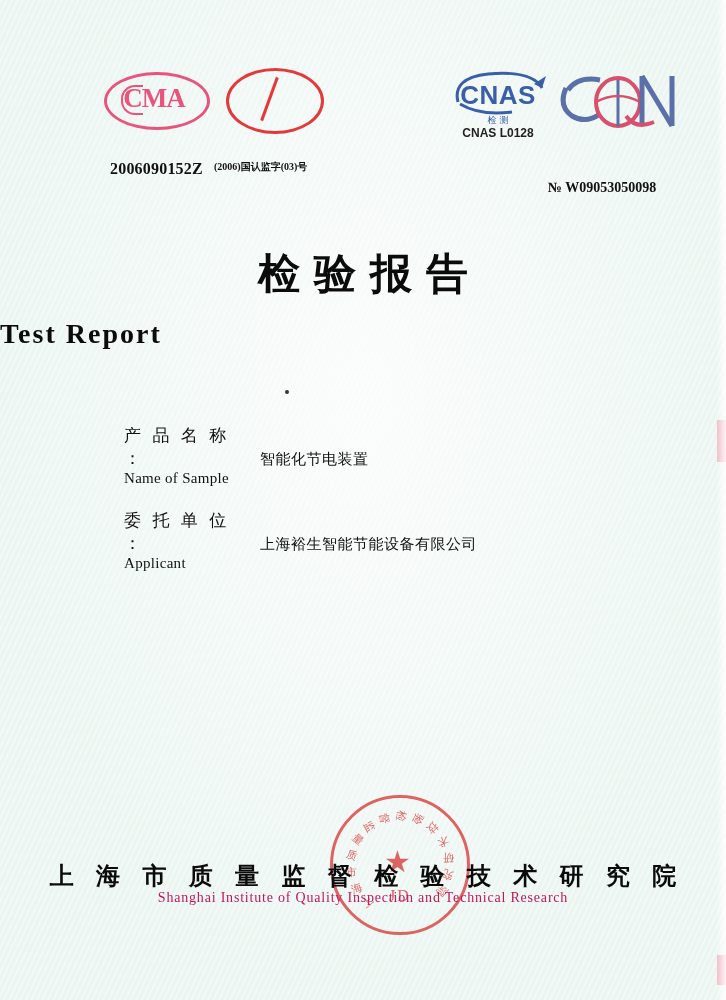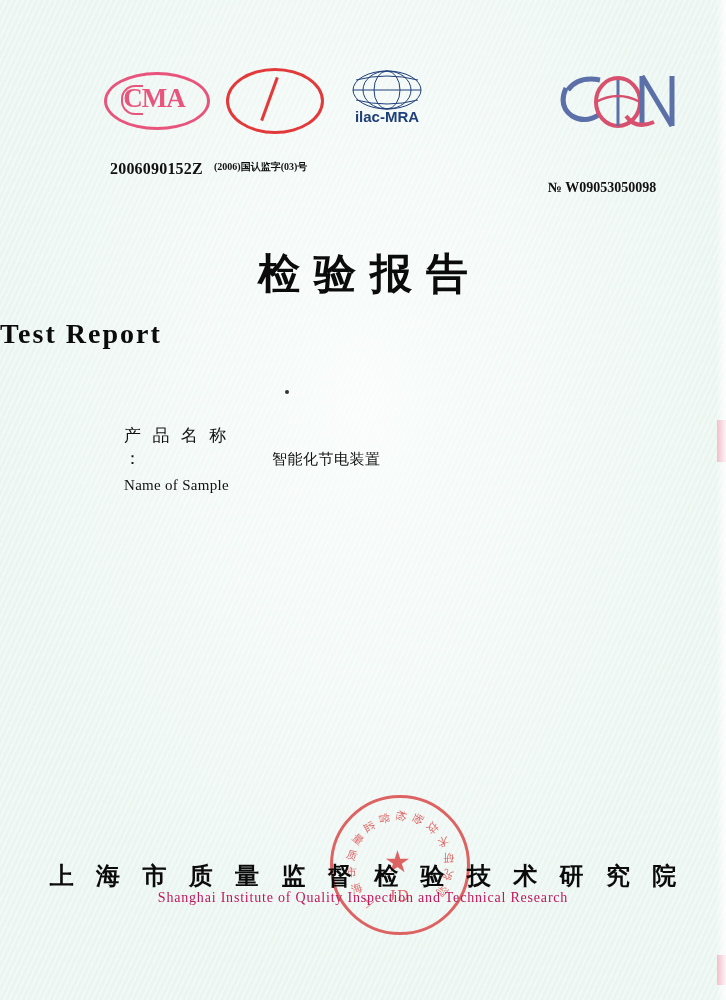"CNAS" div.logo { html: none -> <div> <svg> <path></path> <path></path> <path></path> </svg> <div>CNAS</div> <div>检 测</div> <div>CNAS L0128</div> </div> }
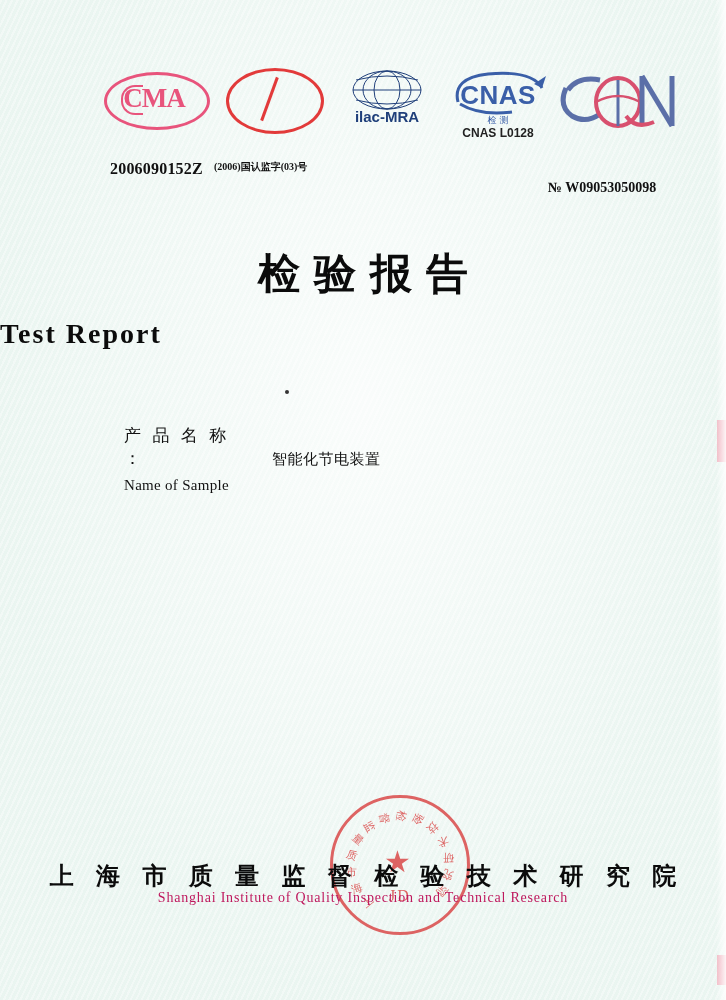"ilac-MRA" div.logo { html: <div> <svg> <g> <ellipse></ellipse> <ellipse></ellipse> <ellipse></ellipse> <line></line> <path></path> <path></path> </g> </svg> <div>ilac-MRA</div> </div> -> none }
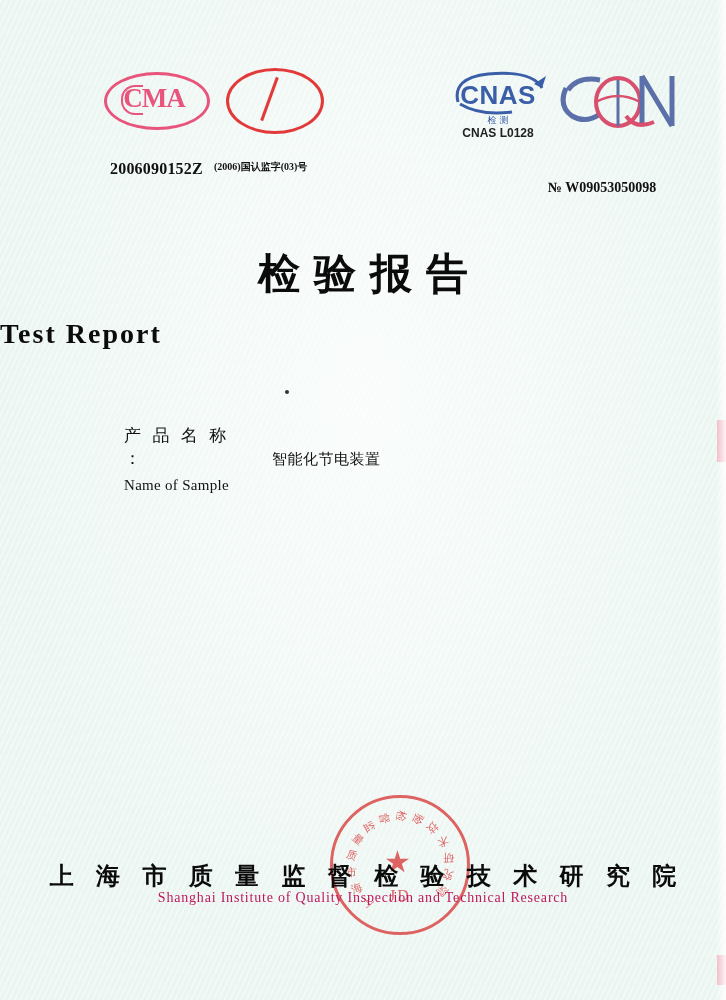"智能化节电装置" .field .val { margin-left: 12px -> none }
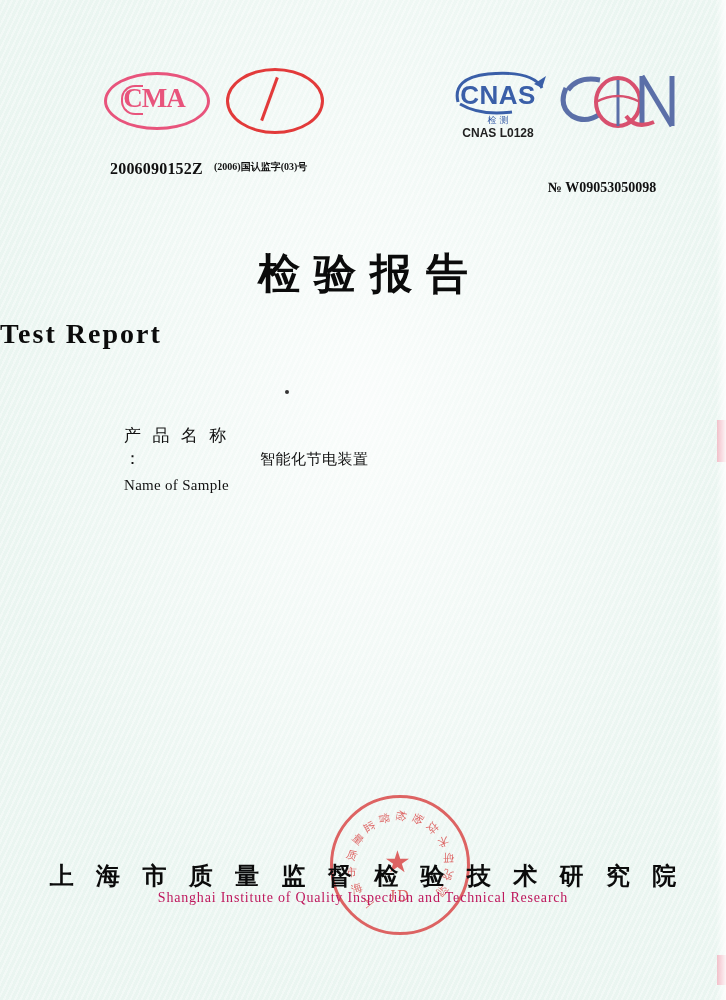"Name of Sample" .field .en { margin-top: 7px -> none }
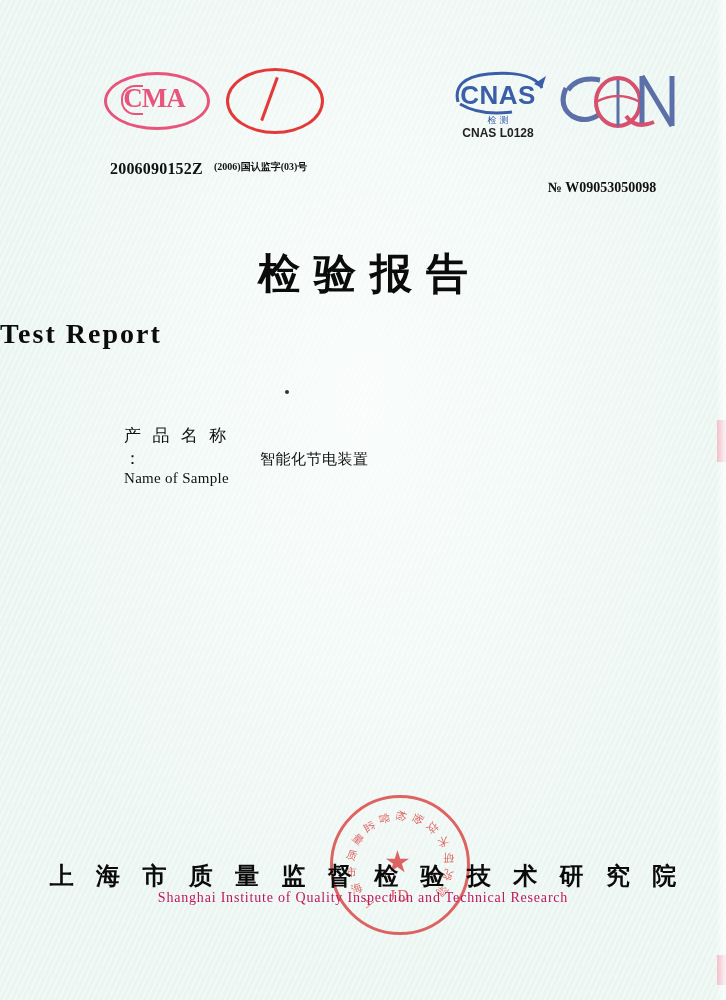"委 托 单 位 ：" div.field { html: none -> <div> <span>委 托 单 位 ：</span> <span>上海裕生智能节能设备有限公司</span> <span>Applicant</span> </div> }
